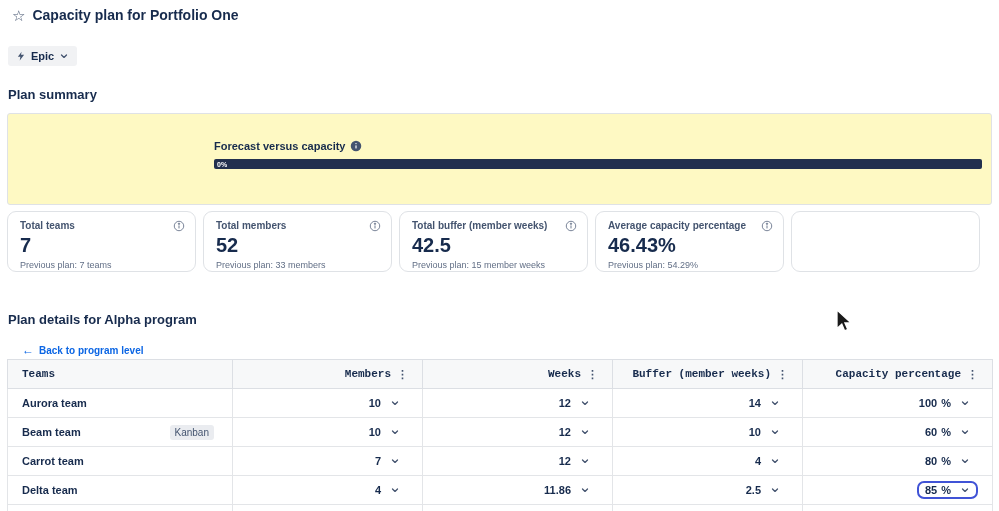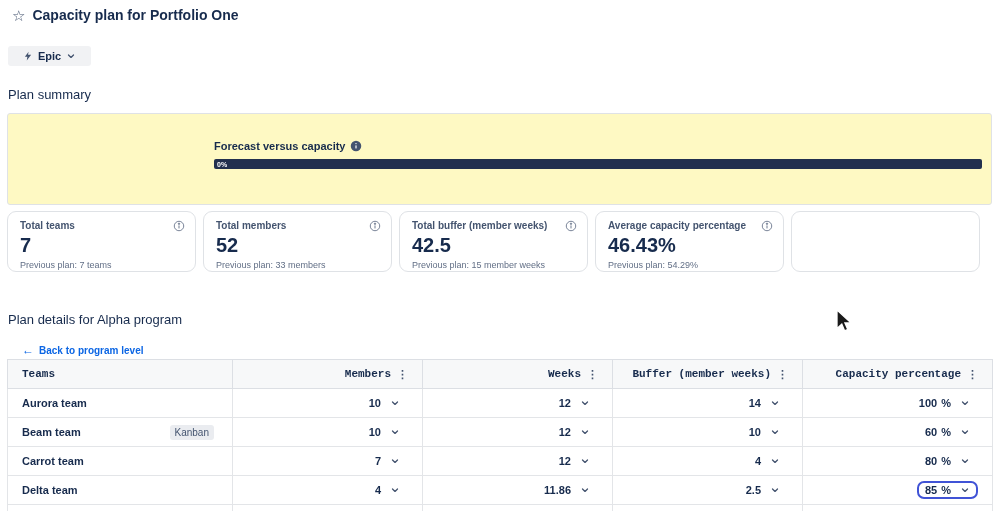"Epic" .epic-btn { padding: 0 15px -> 0 8px }
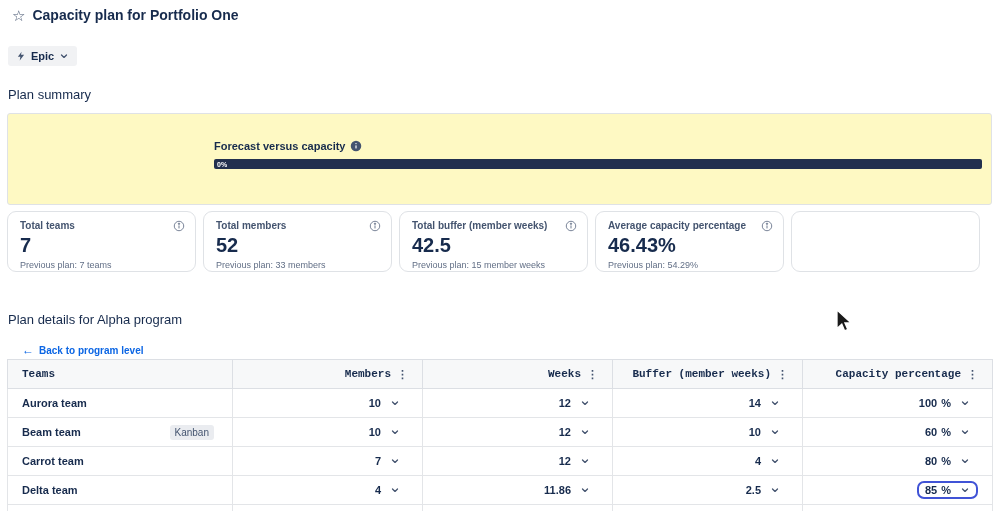"Plan summary" h2.section { font-weight: 400 -> 700 }
